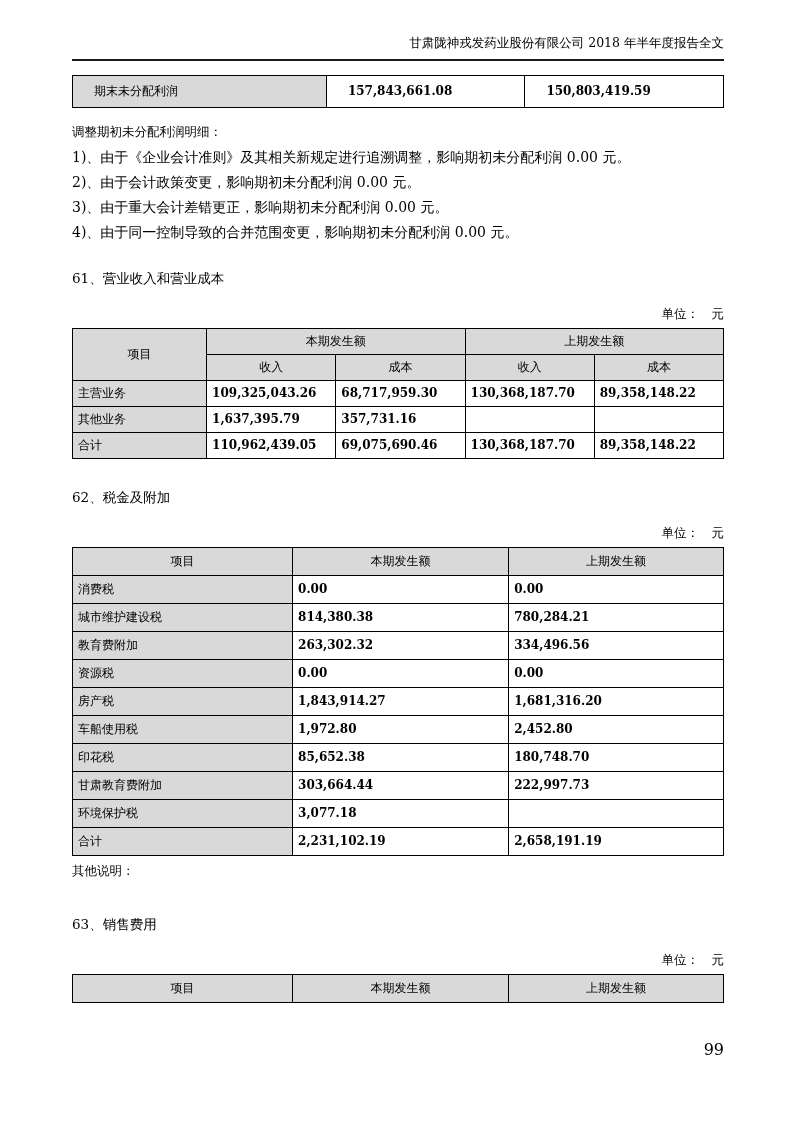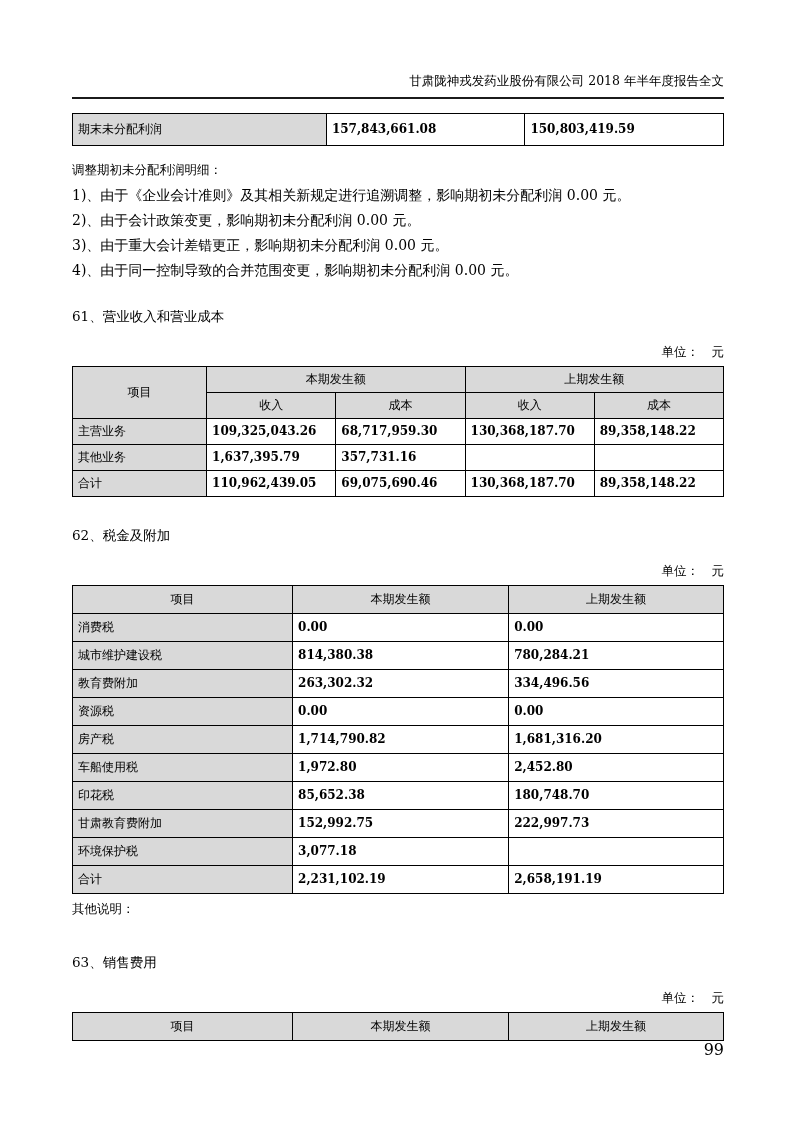"甘肃陇神戎发药业股份有限公司 2018 年半年度报告全文" .doc-header { padding-top: 72px -> 34px }
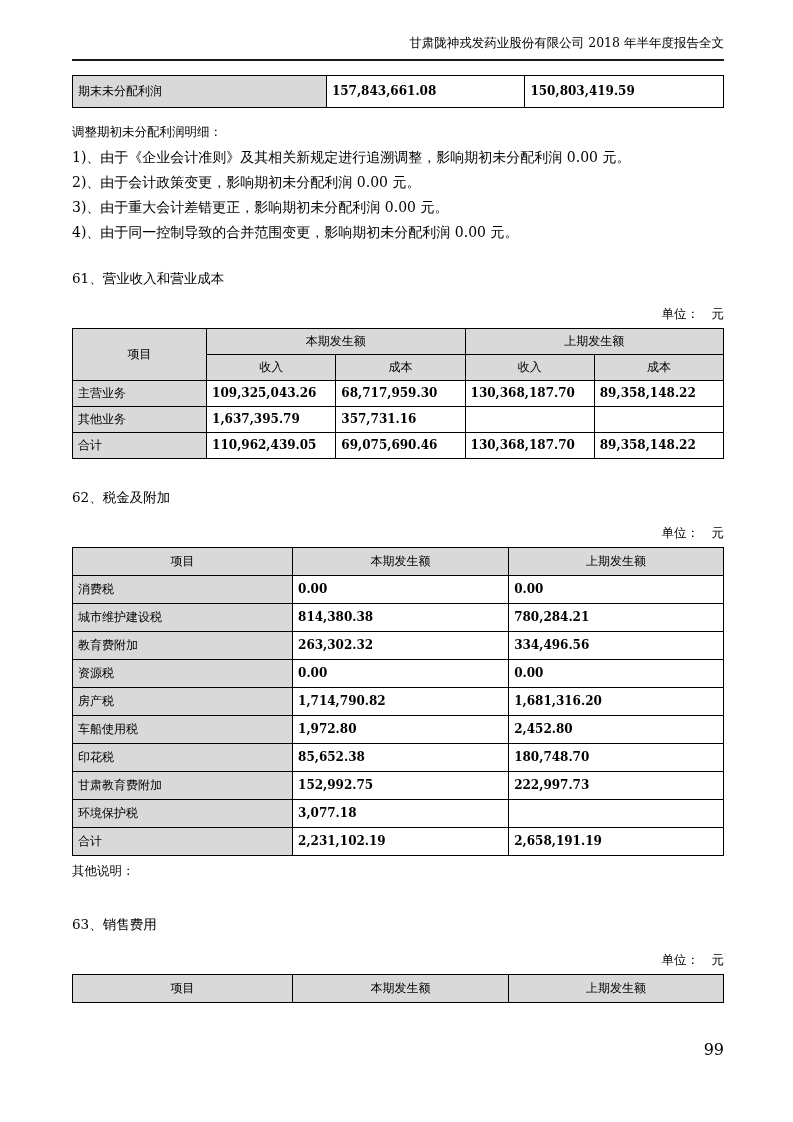"期末未分配利润" .top-table td { padding: 8px 5px -> 8px 21px }
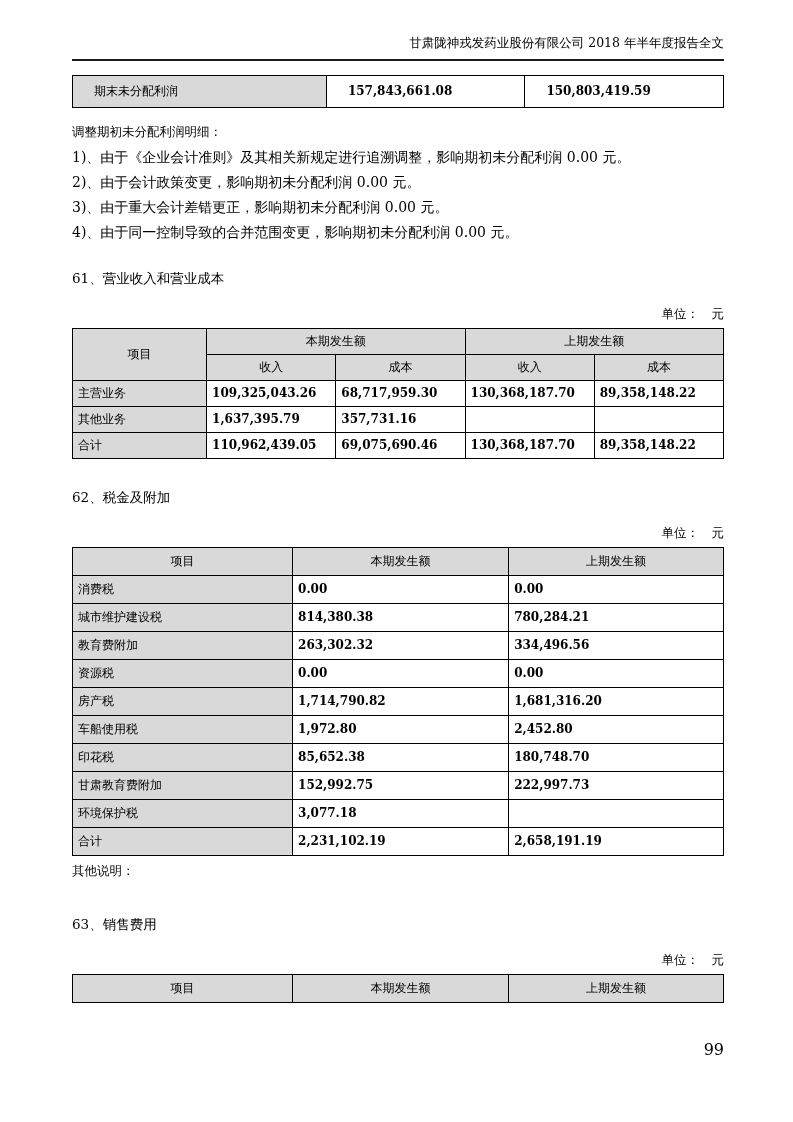"1,714,790.82" td.num { text: 1,714,790.82 -> 1,843,914.27 }
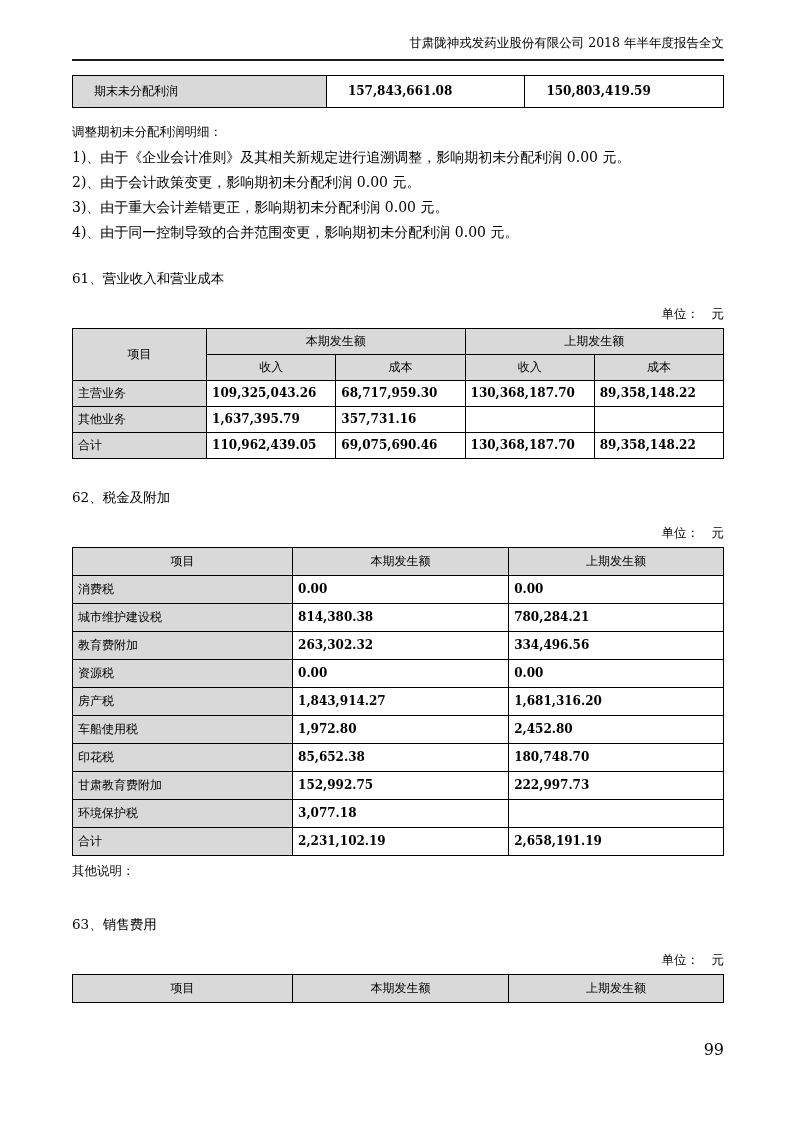"152,992.75" td.num { text: 152,992.75 -> 303,664.44 }
